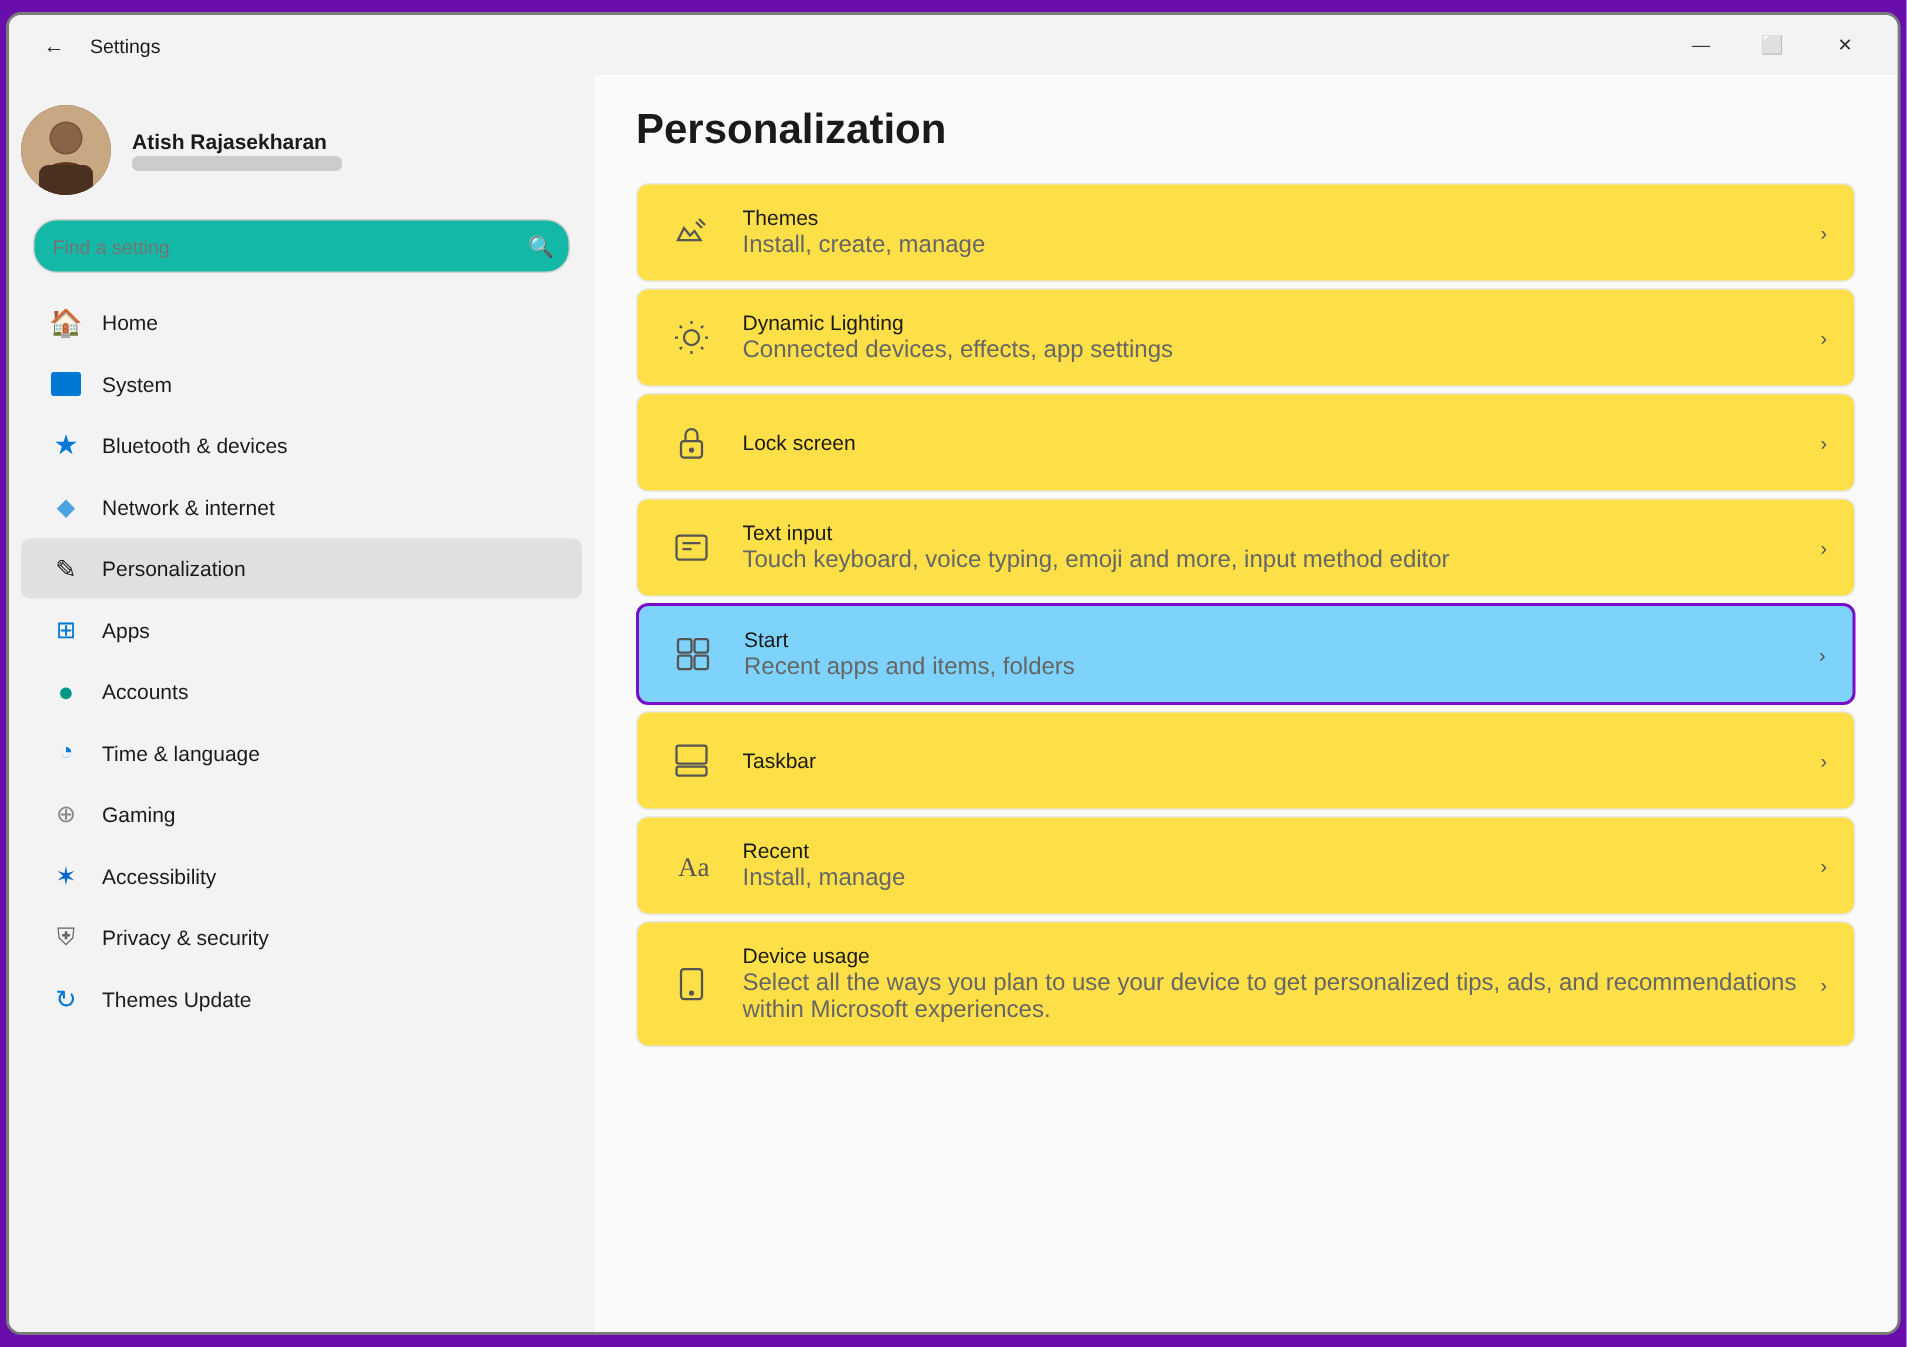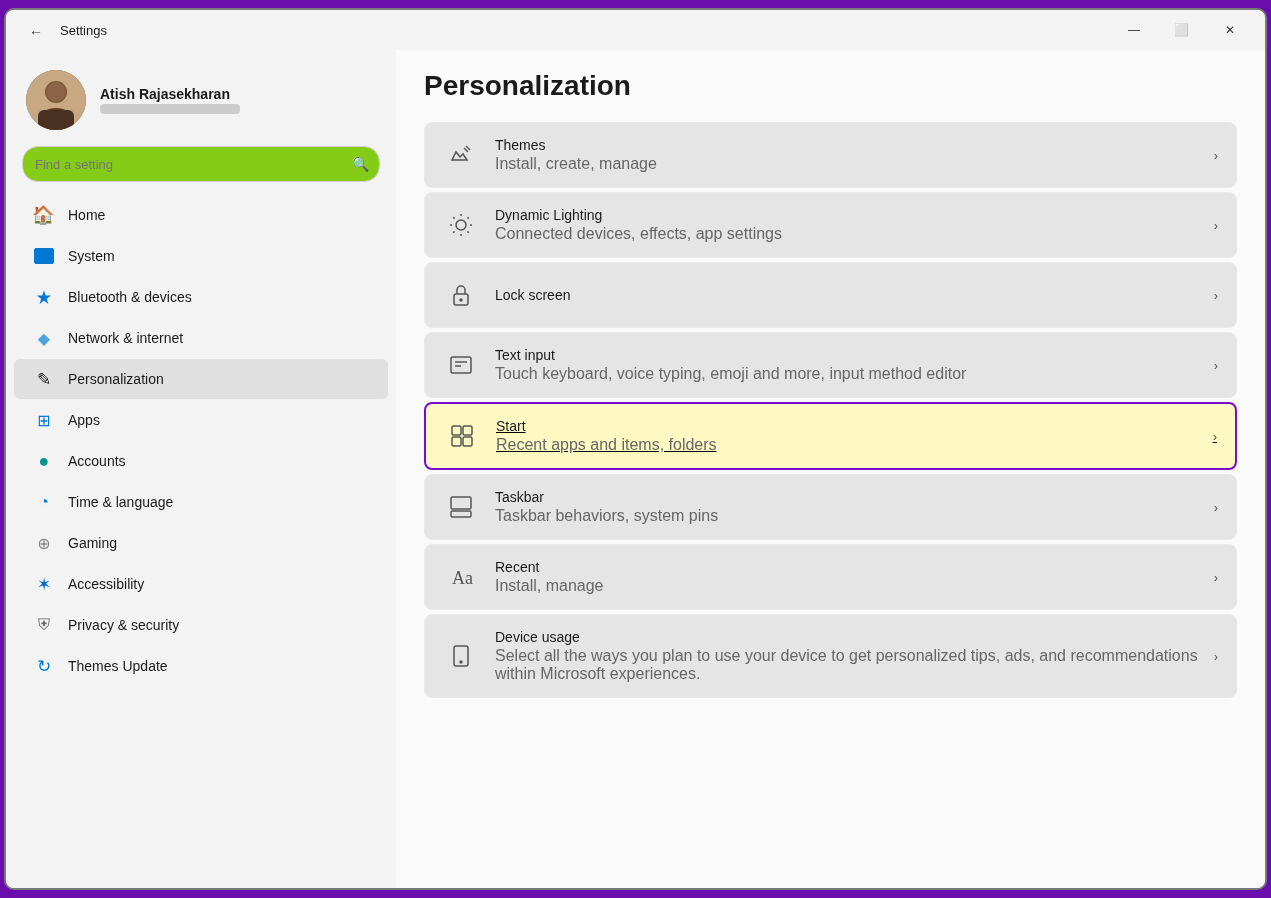"Atish Rajasekharan" .user-profile { padding: 20px 20px 16px 20px -> 20px 20px 16px 8px }
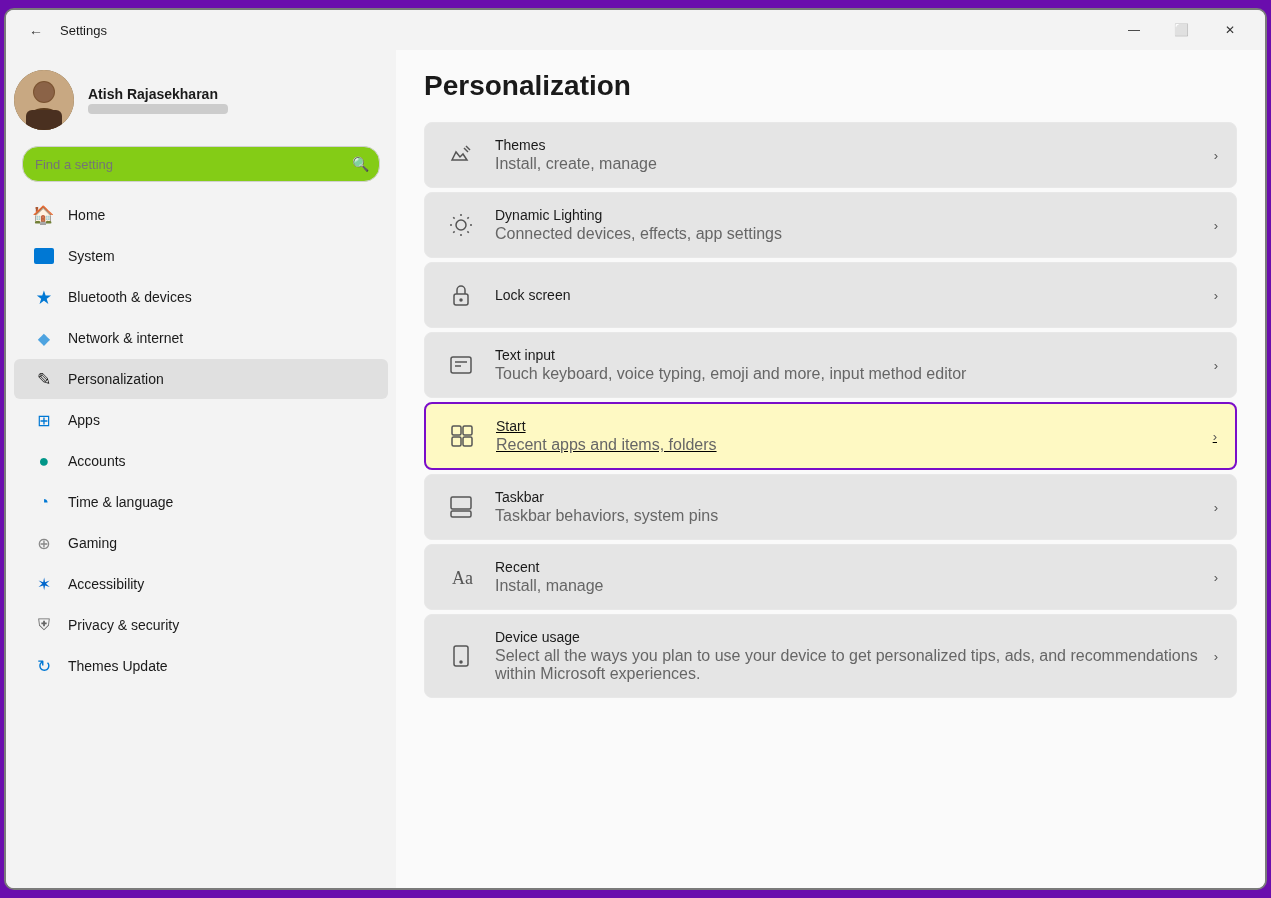"Themes" .settings-card { background: #e5e5e5 -> #fde047 }
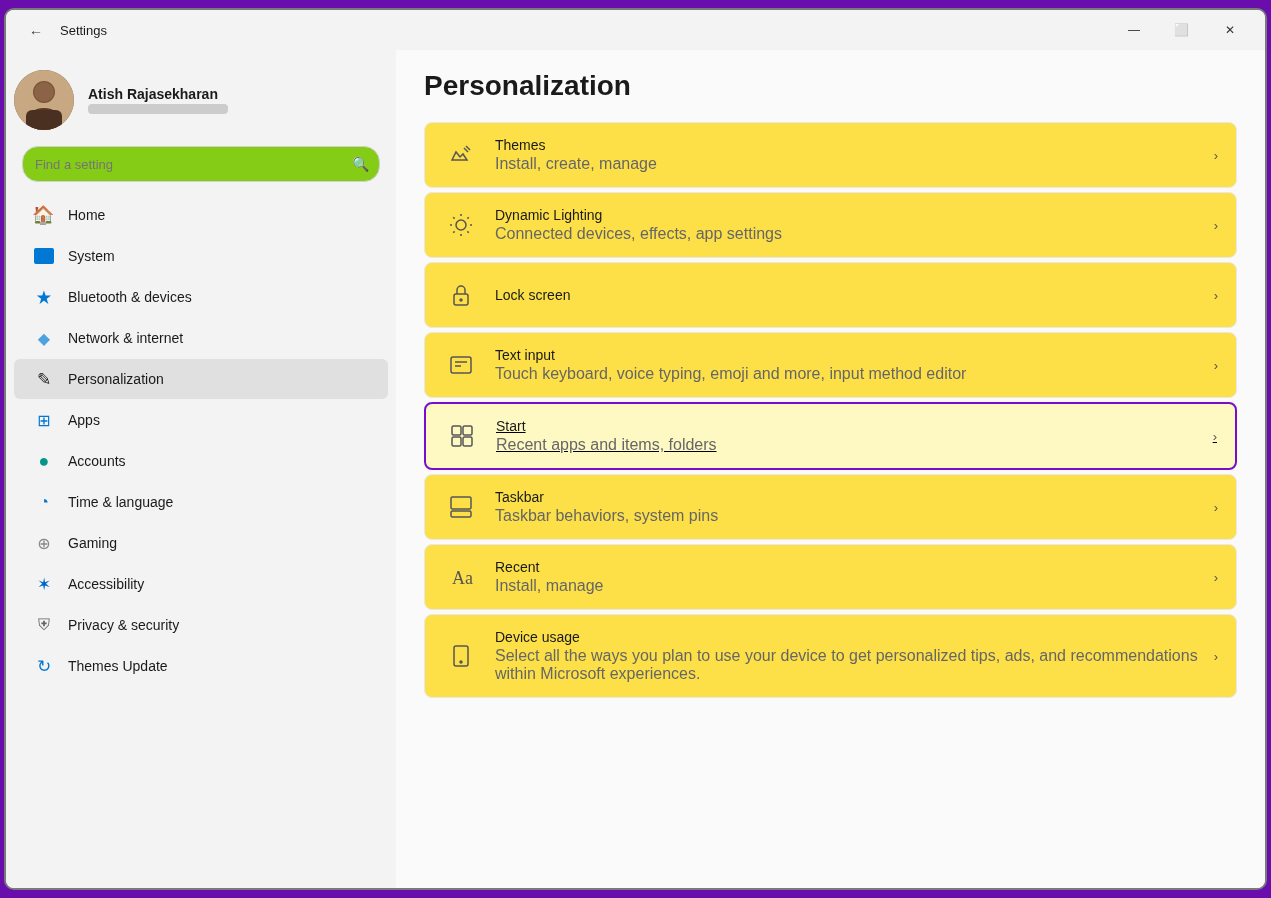"Find a setting" .search-input { background: #84cc16 -> #14b8a6 }
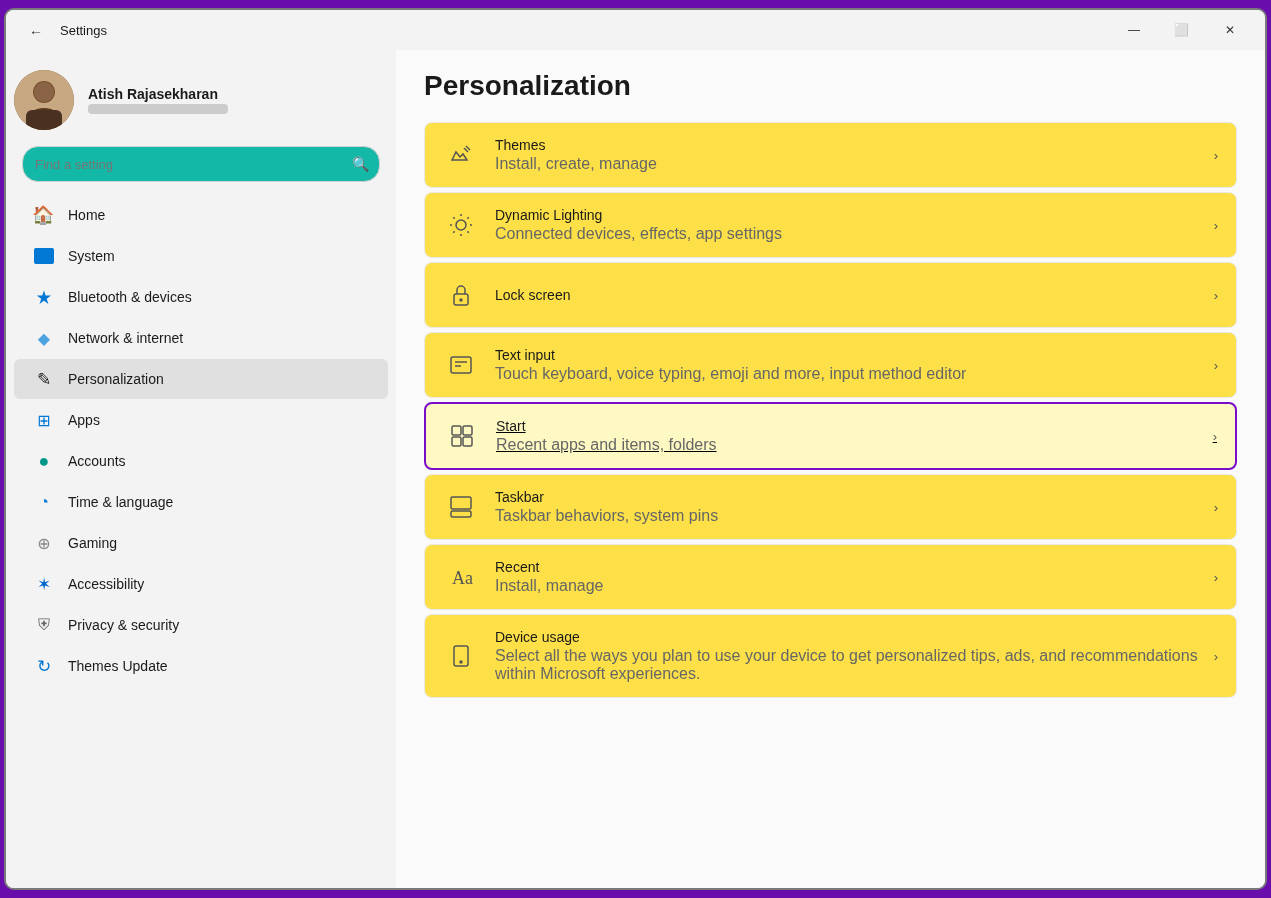"Start" .settings-card.highlighted { background: #fef9c3 -> #7dd3fc; text-decoration: underline -> none }
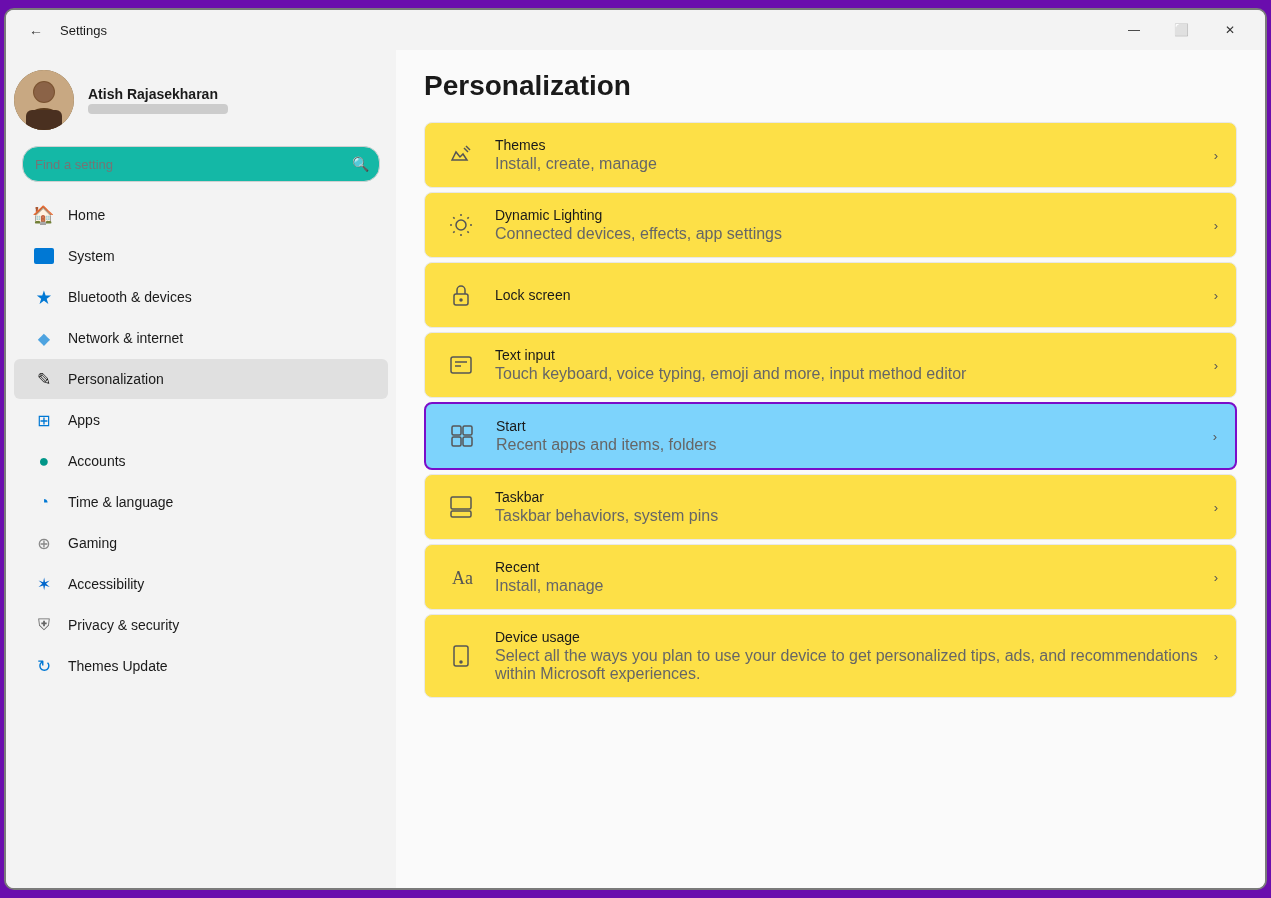"Taskbar behaviors, system pins" div.card-sub { html: <div>Taskbar behaviors, system pins</div> -> none }
